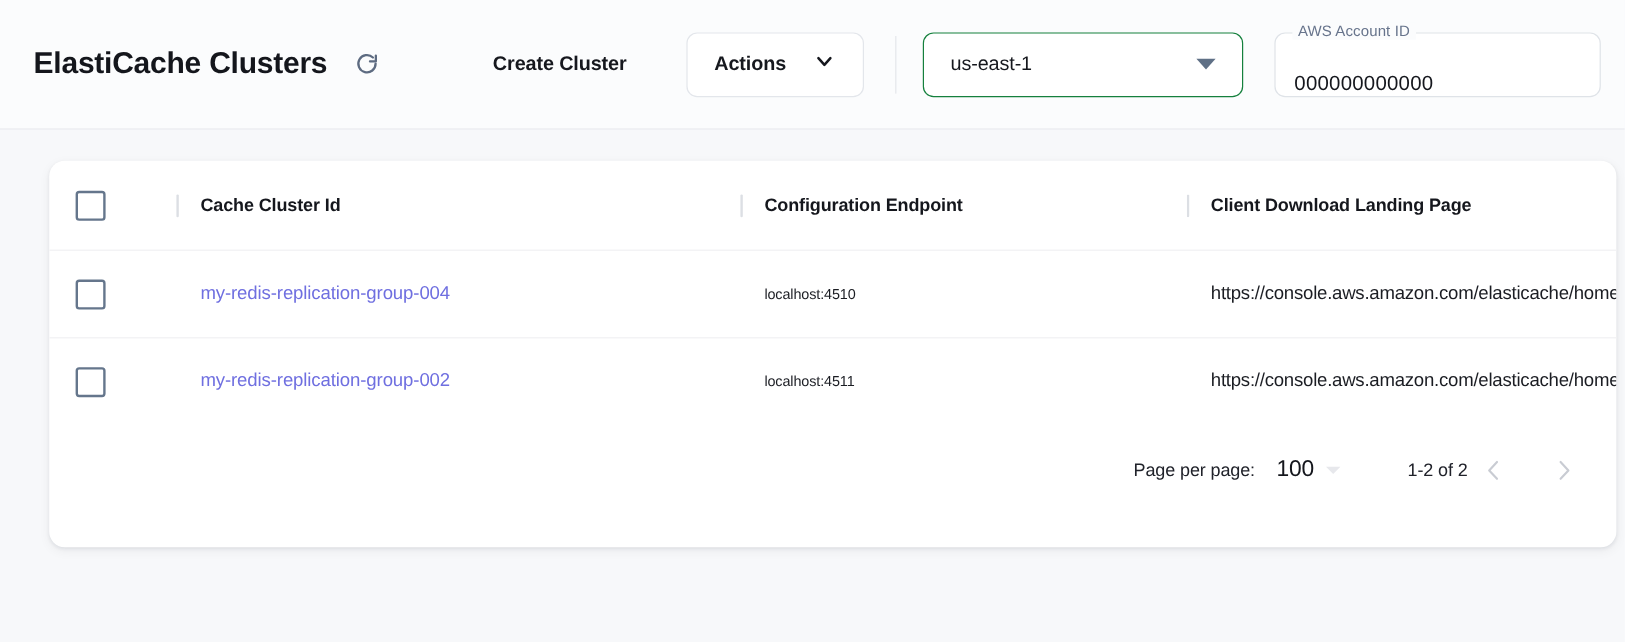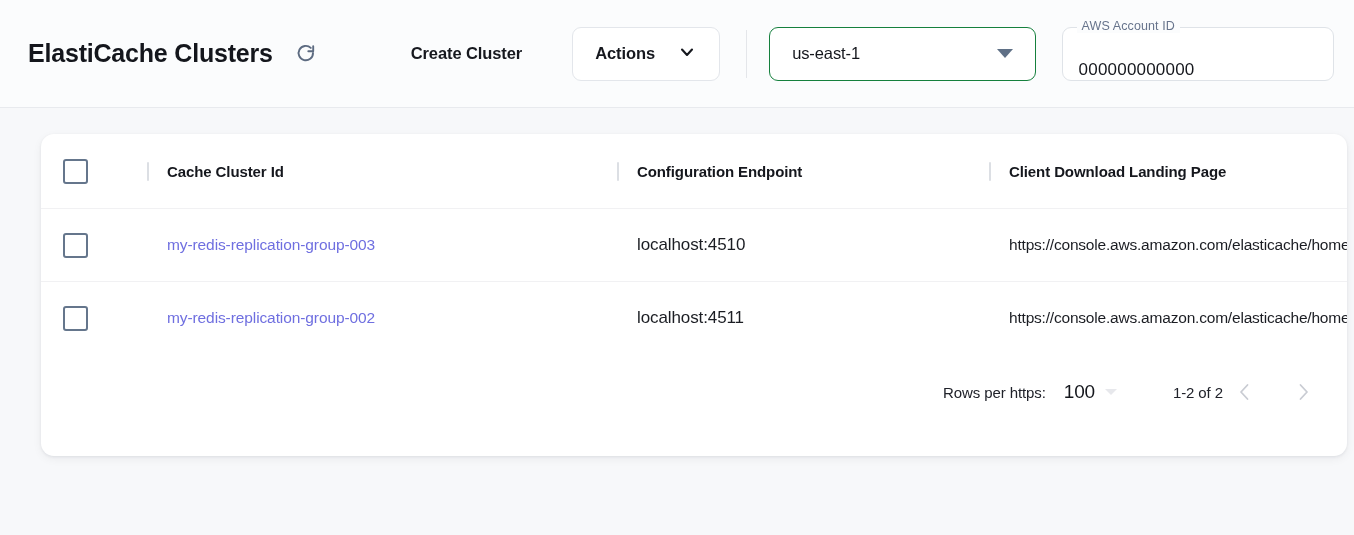"my-redis-replication-group-003" a.cluster-link { text: my-redis-replication-group-003 -> my-redis-replication-group-004 }
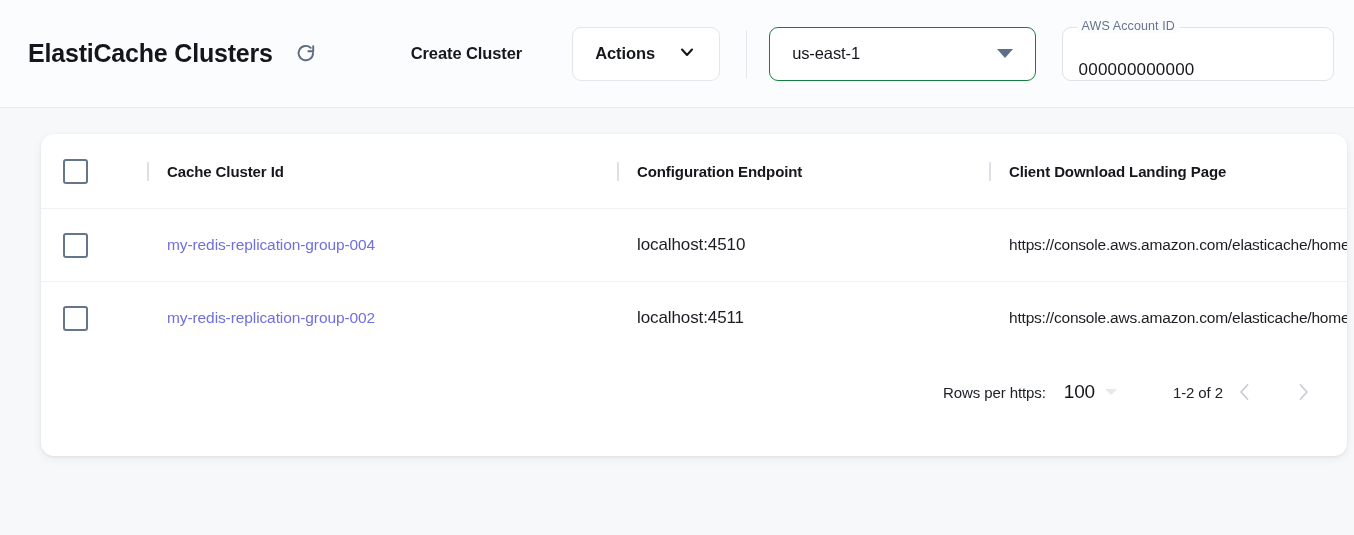"localhost:4510" .td { font-size: 17px -> 12px }
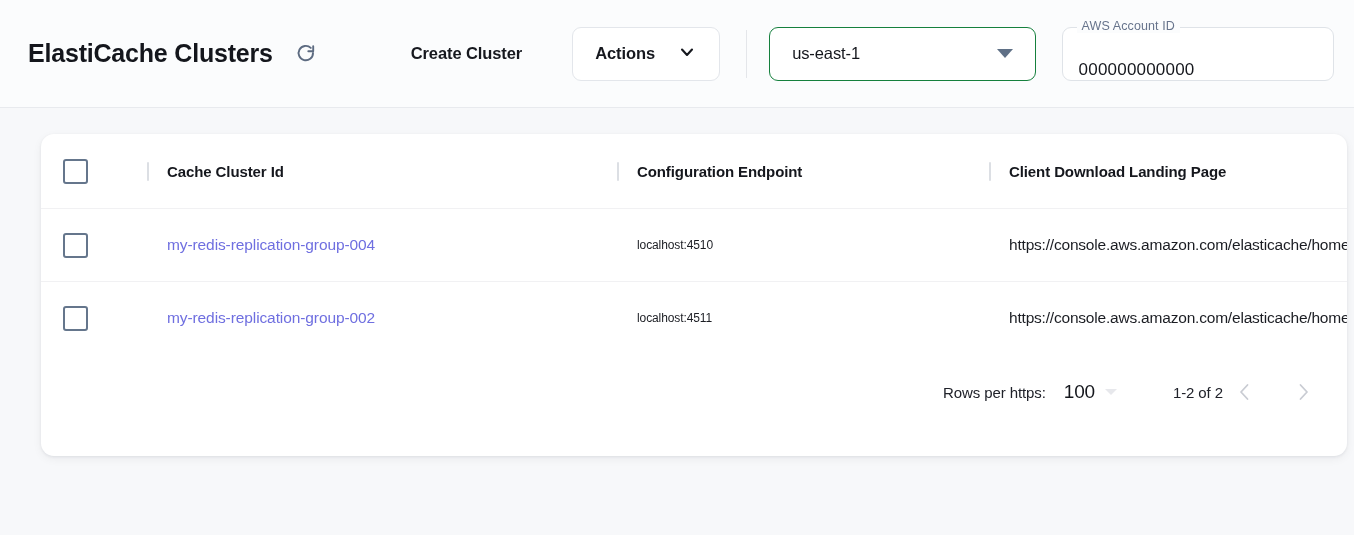"Rows per https:" span.rpp-label { text: Rows per https -> Page per page }
